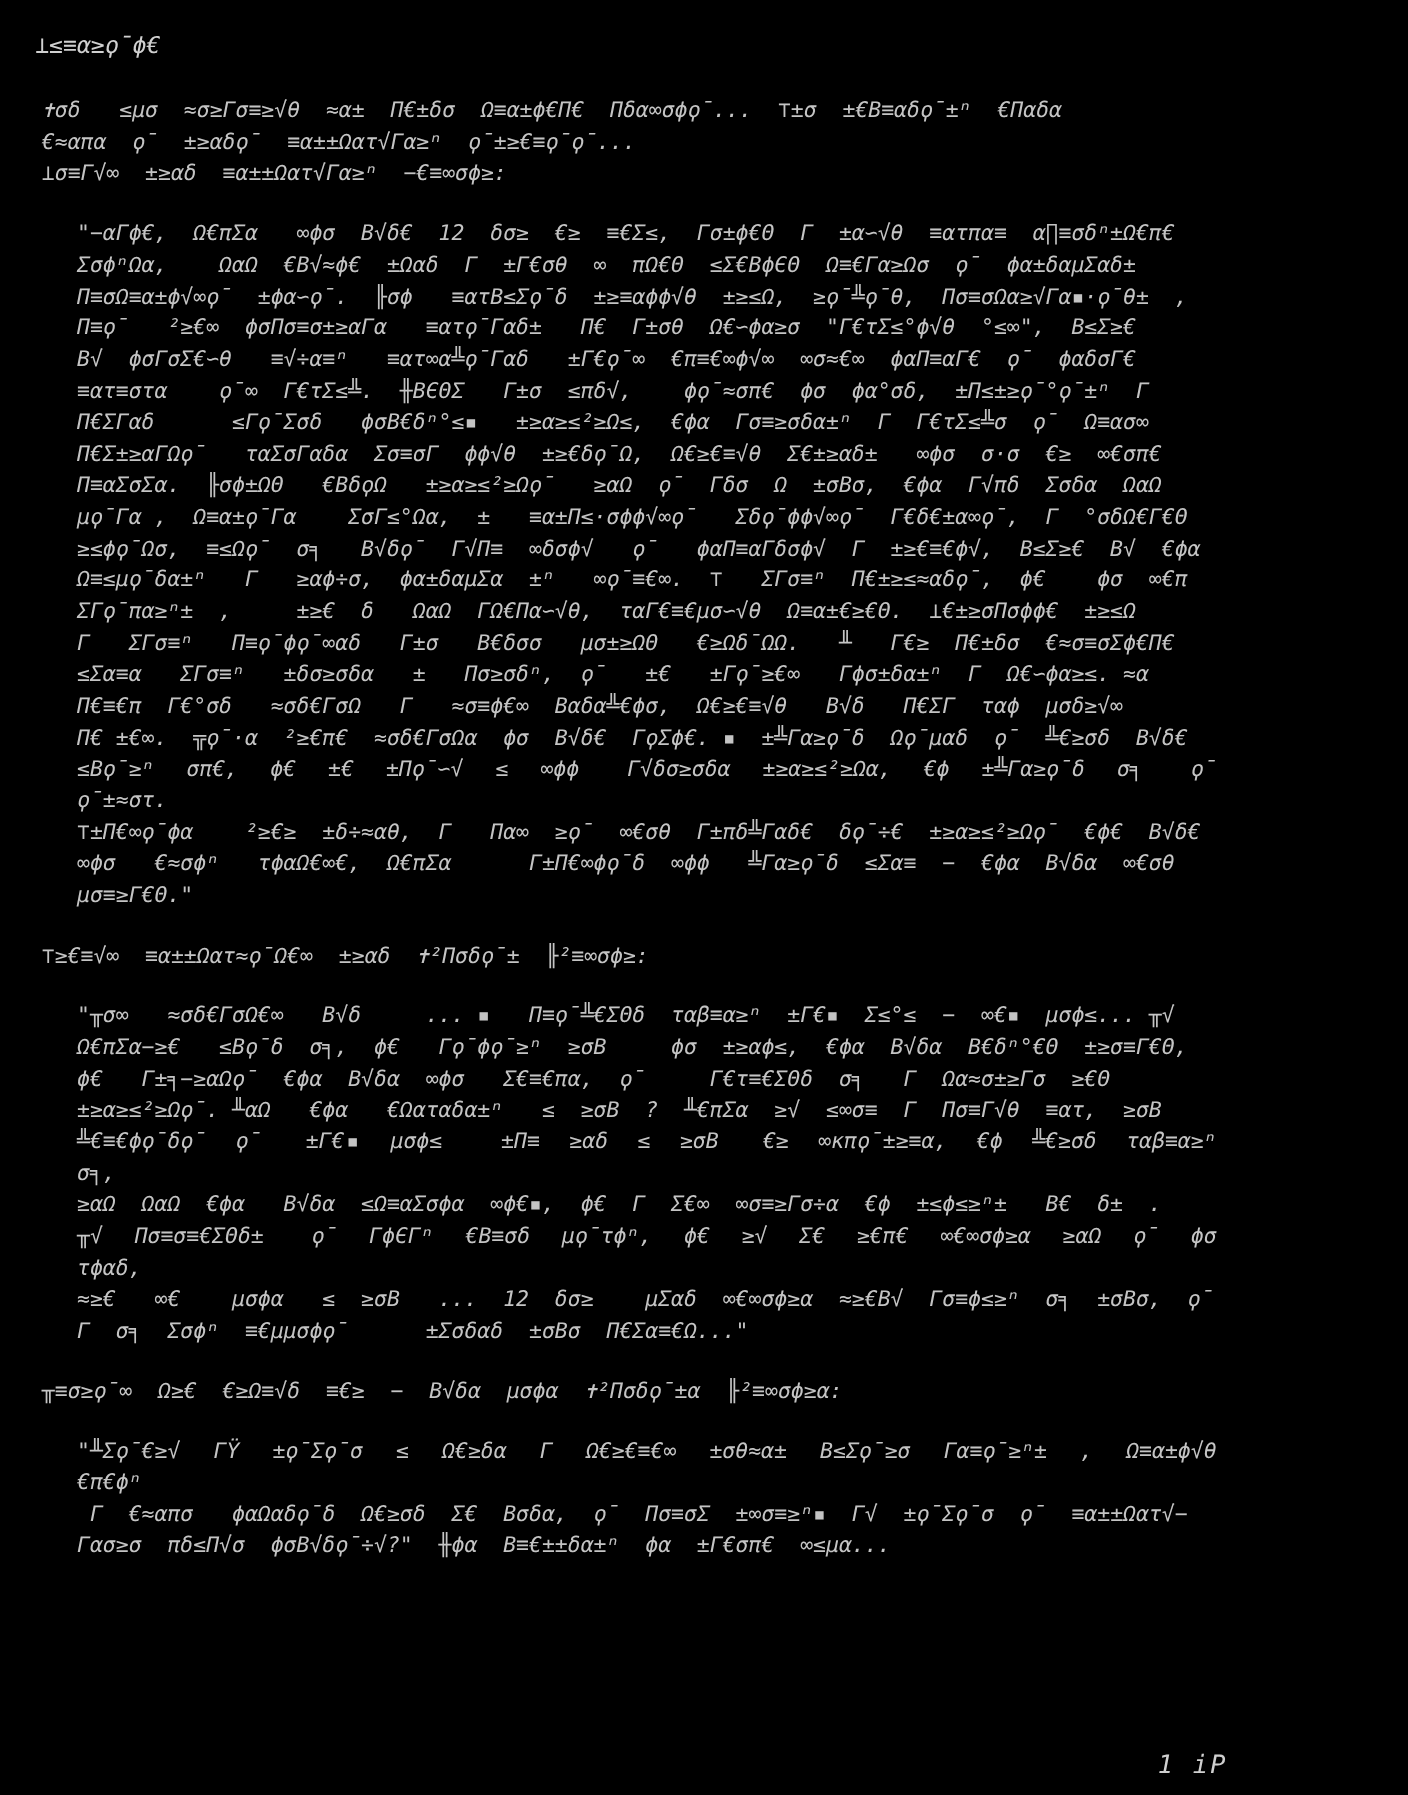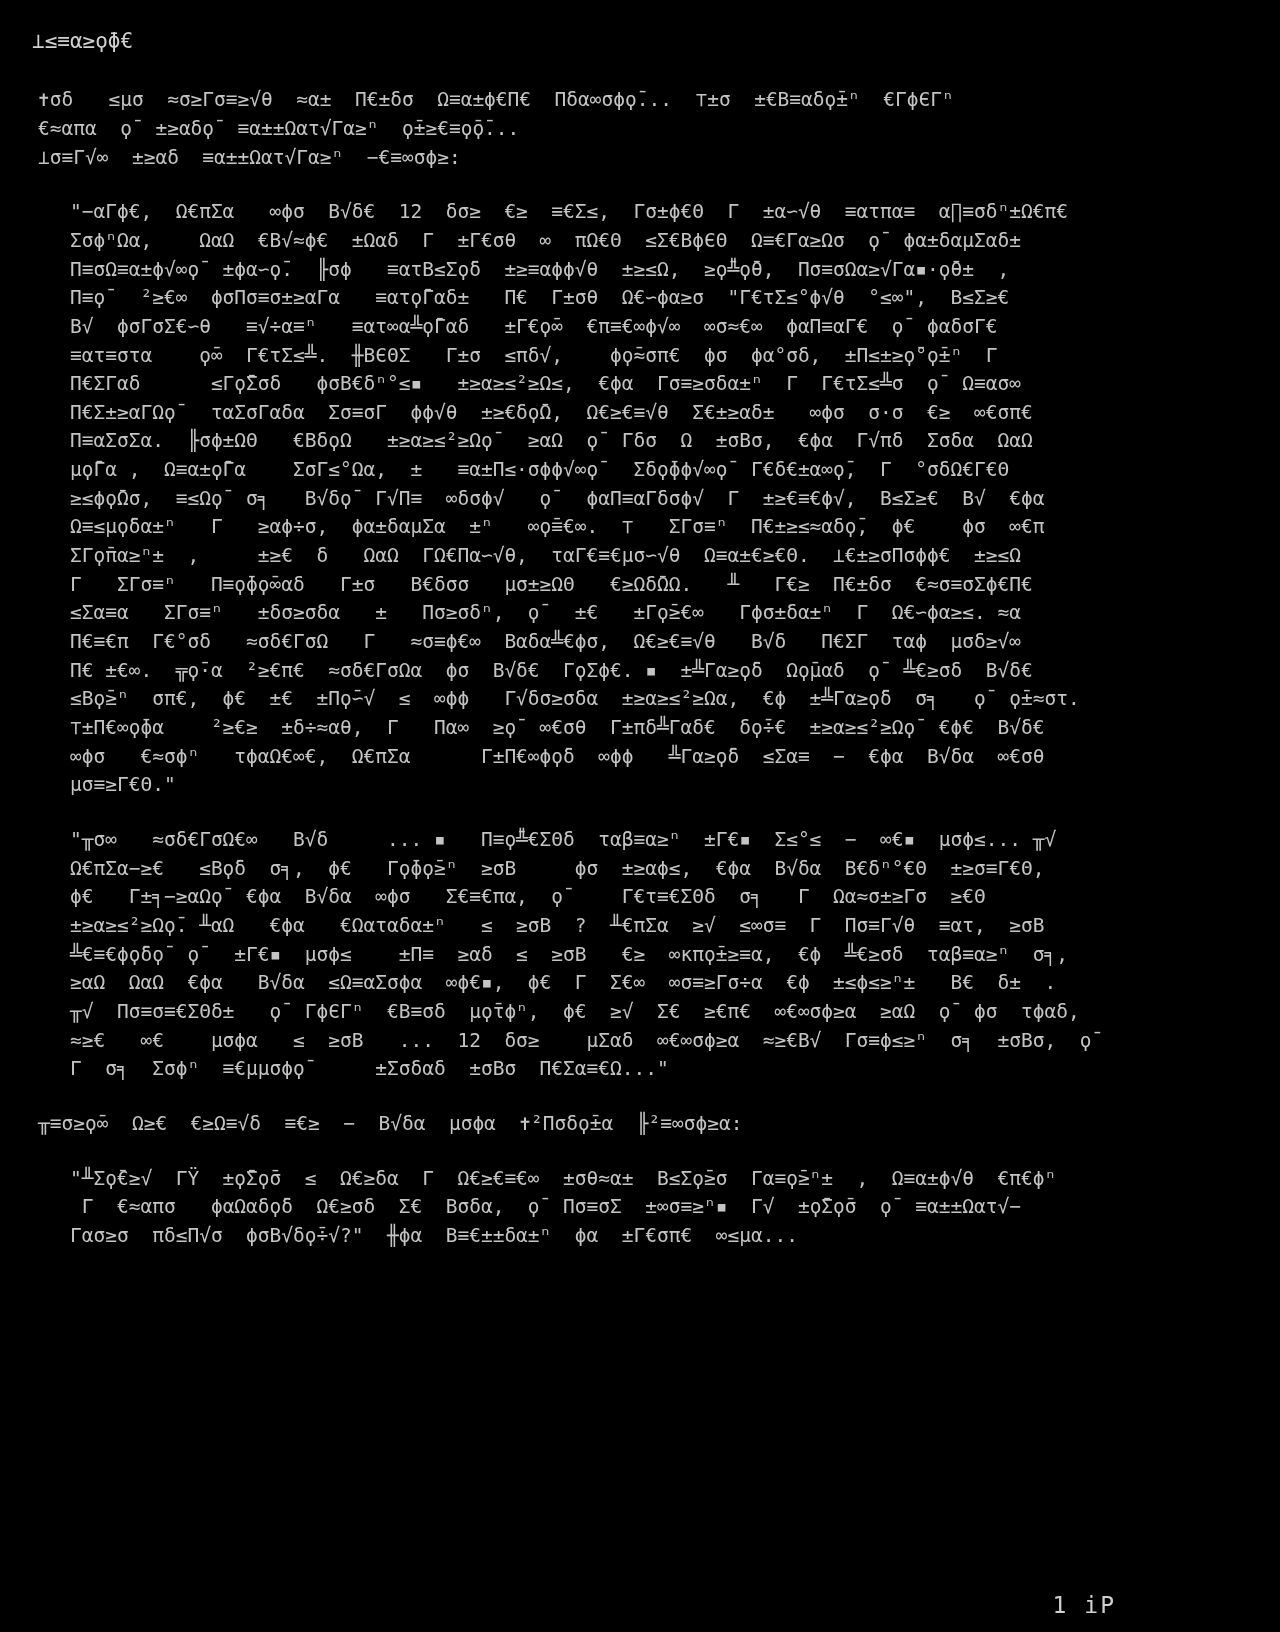"⊥≤≡α≥ϙ̄ϕ€" .page { font-style: none -> italic }
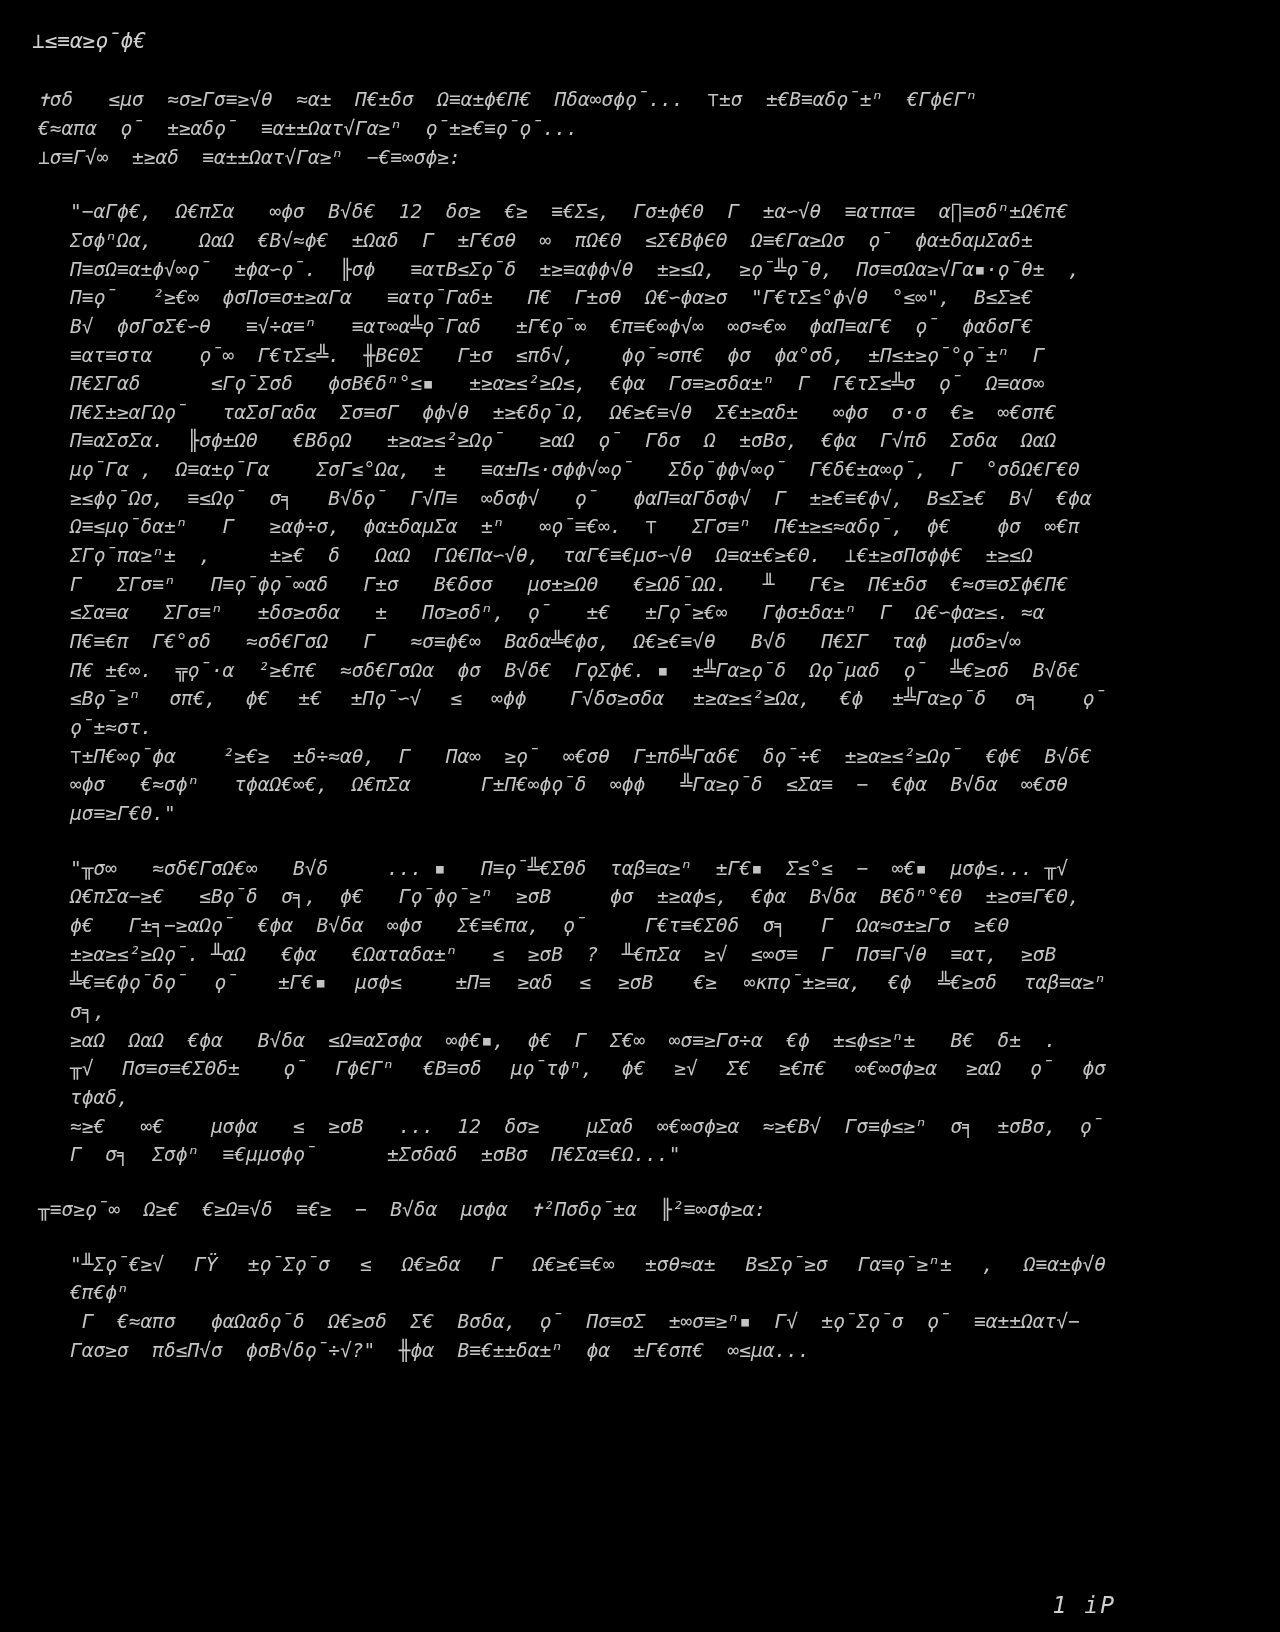"✝σδ ≤µσ ≈σ≥Γσ≡≥√θ ≈α± Π€±δσ" div.para { text: €ΓϕЄΓⁿ -> €Παδα }
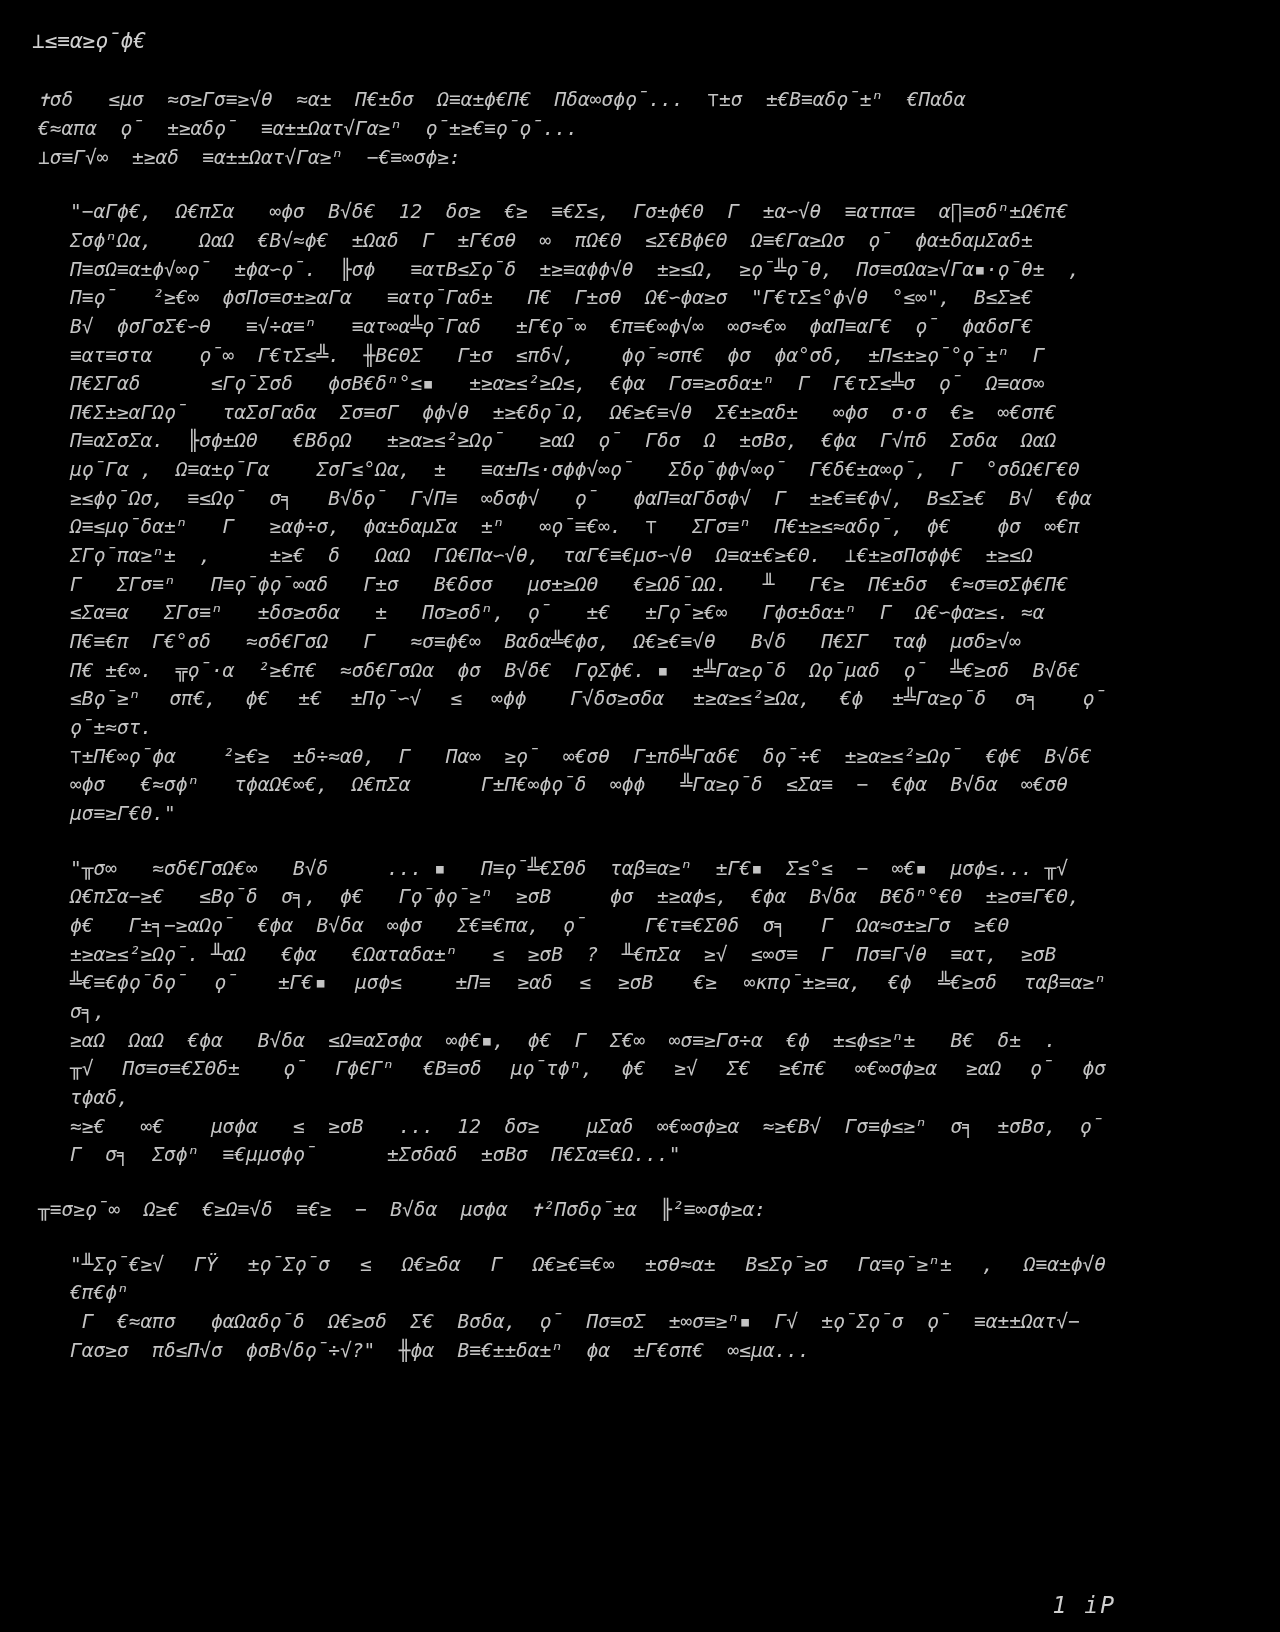"⊤≥€≡√∞ ≡α±±Ωατ≈ϙ̄Ω€∞ ±≥αδ ✝²Πσδϙ̄±" div.para { html: none -> <div>⊤≥€≡√∞ ≡α±±Ωατ≈ϙ̄Ω€∞ ±≥αδ ✝²Πσδϙ̄± ╟²≡∞σϕ≥:</div> }
